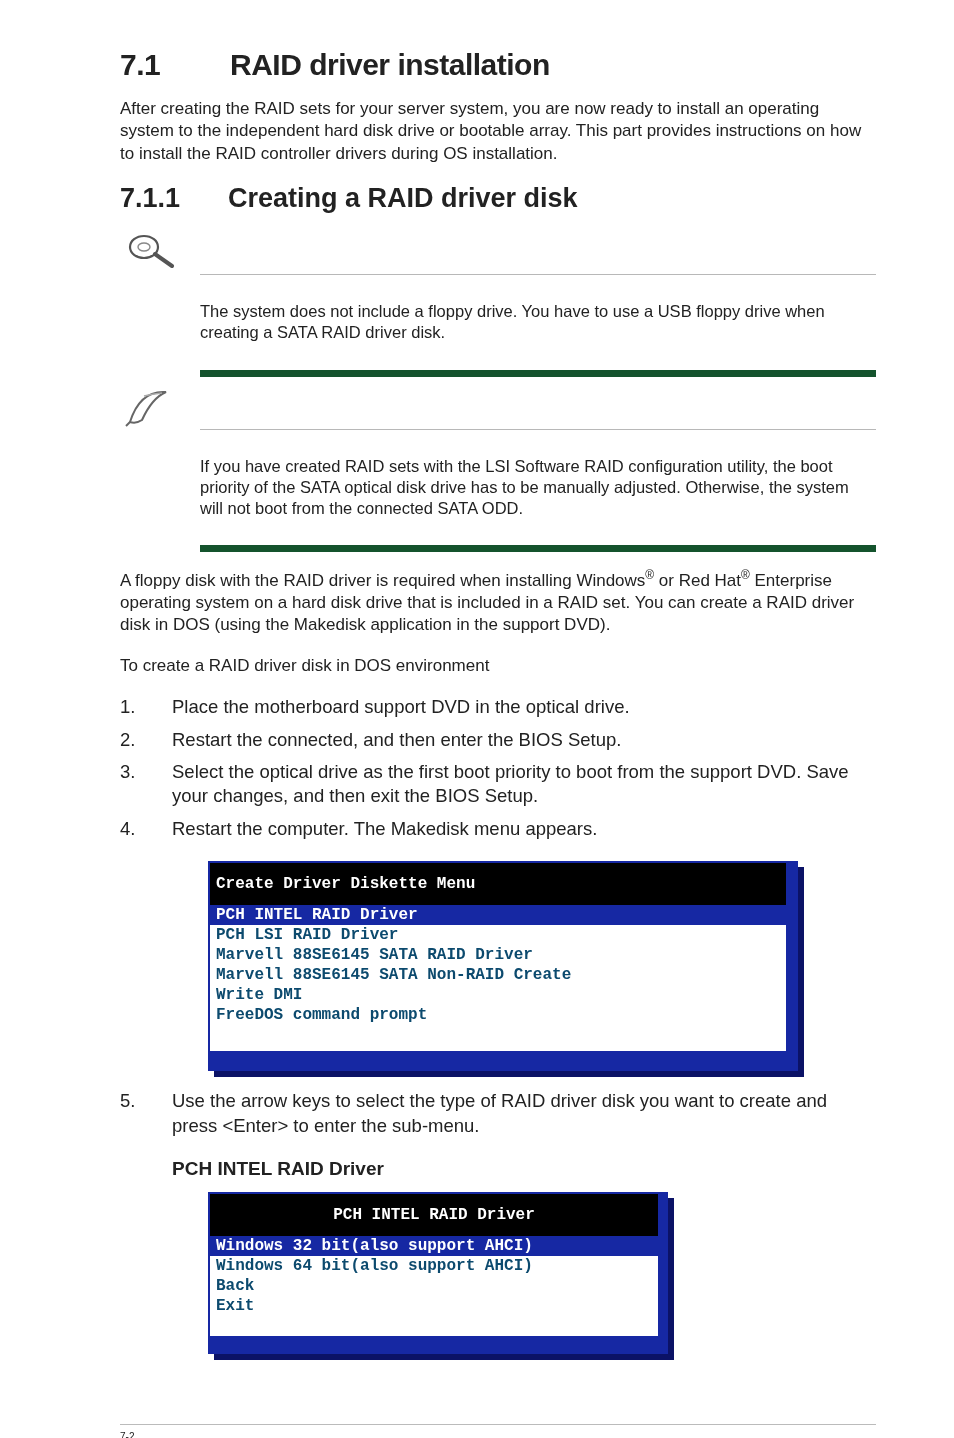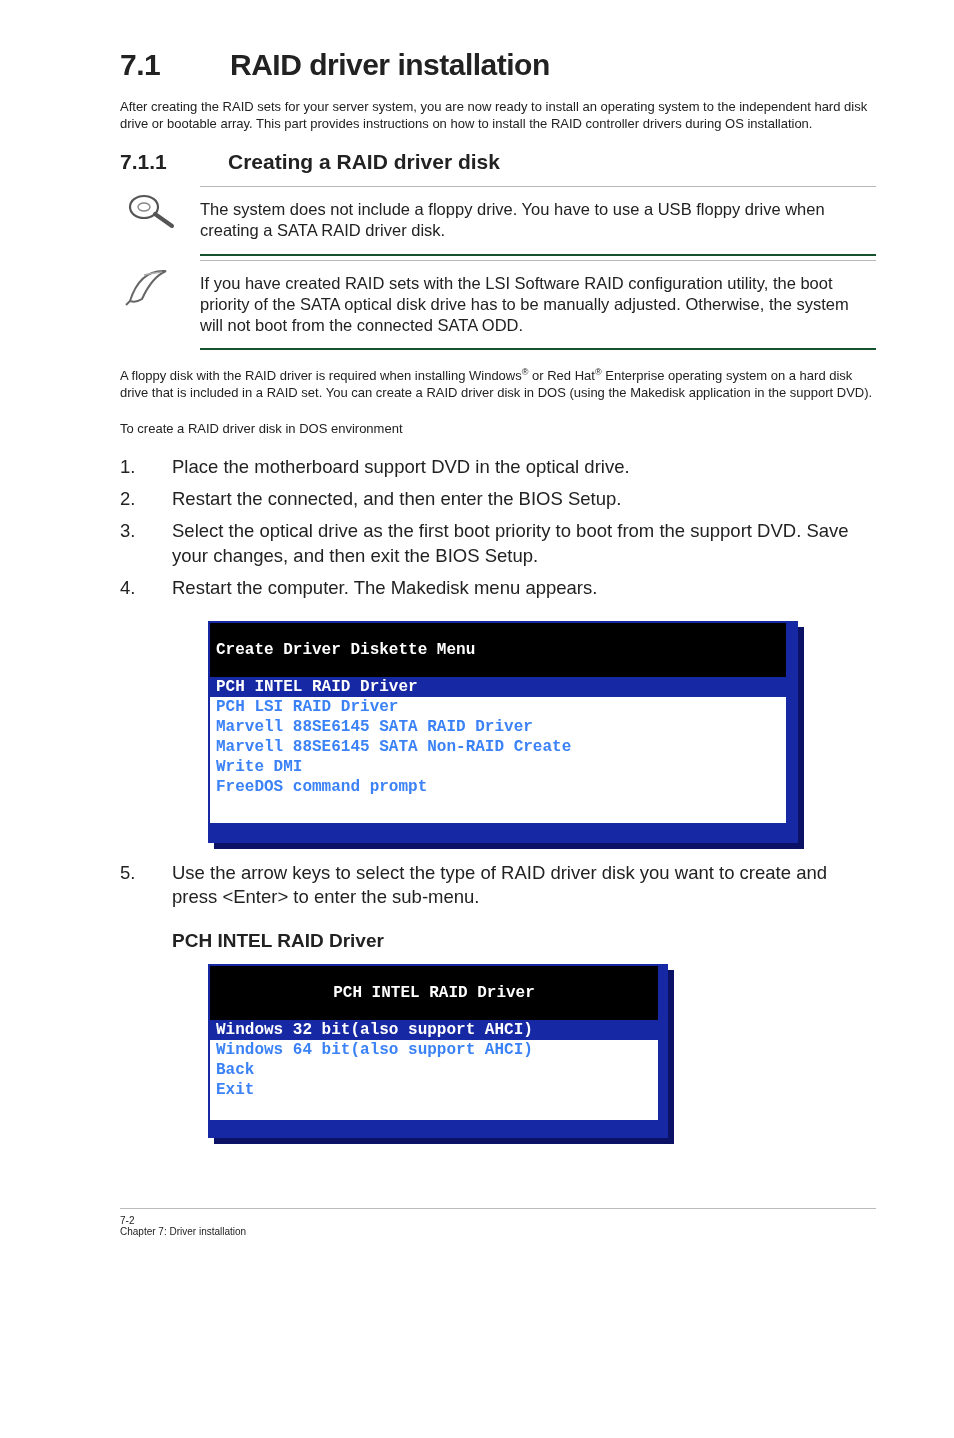"After creating the RAID sets" p.body { font-size: 13px -> 17px }
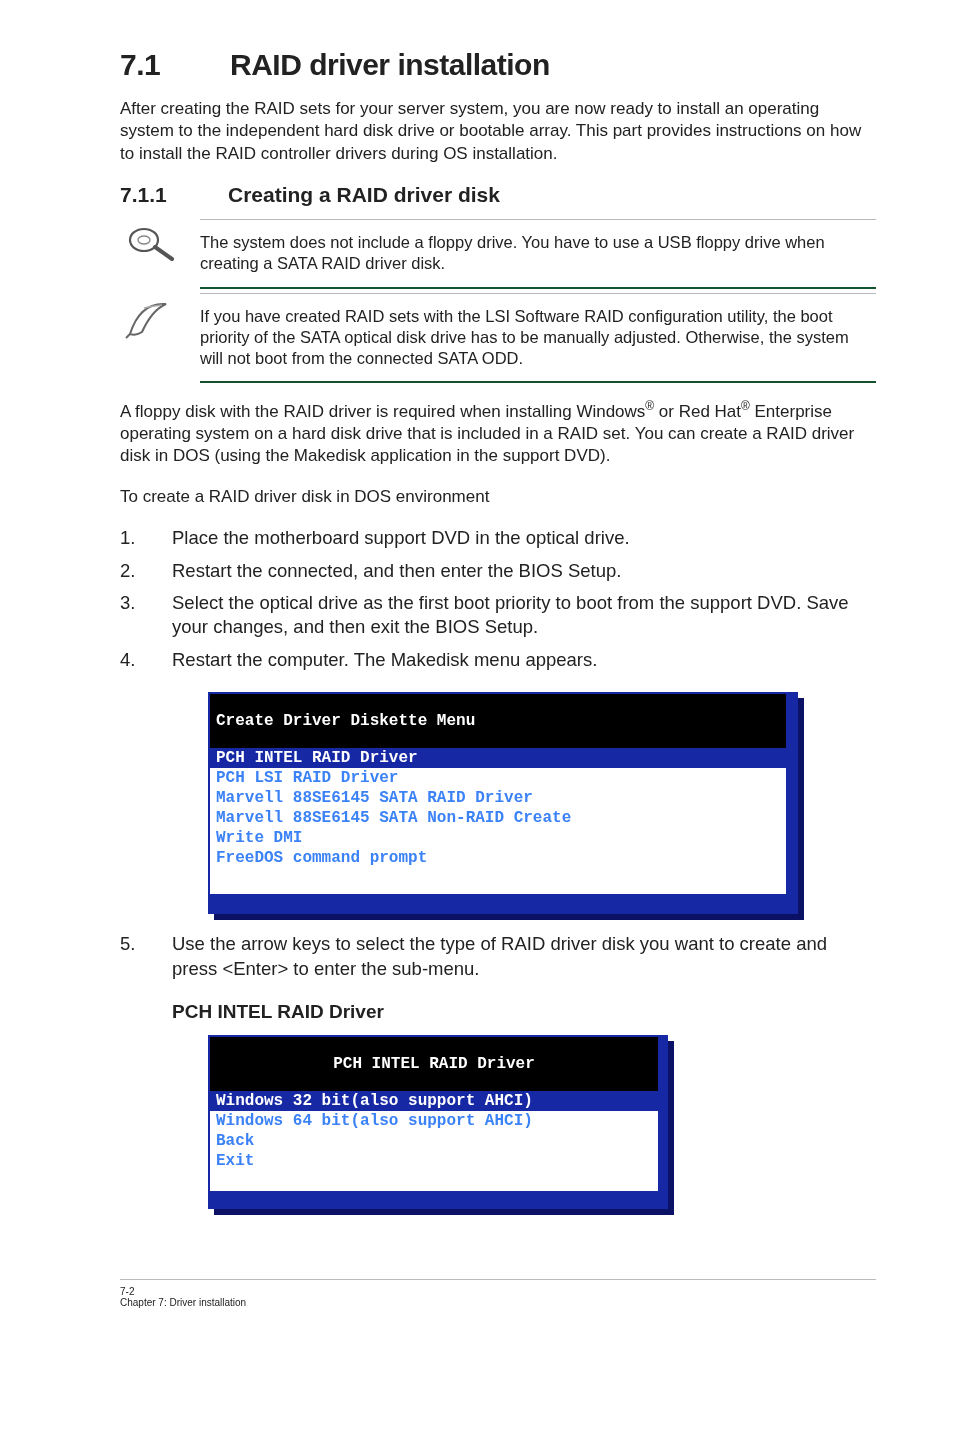"7.1.1 Creating a RAID driver" h2.subsection { font-size: 21px -> 27px }
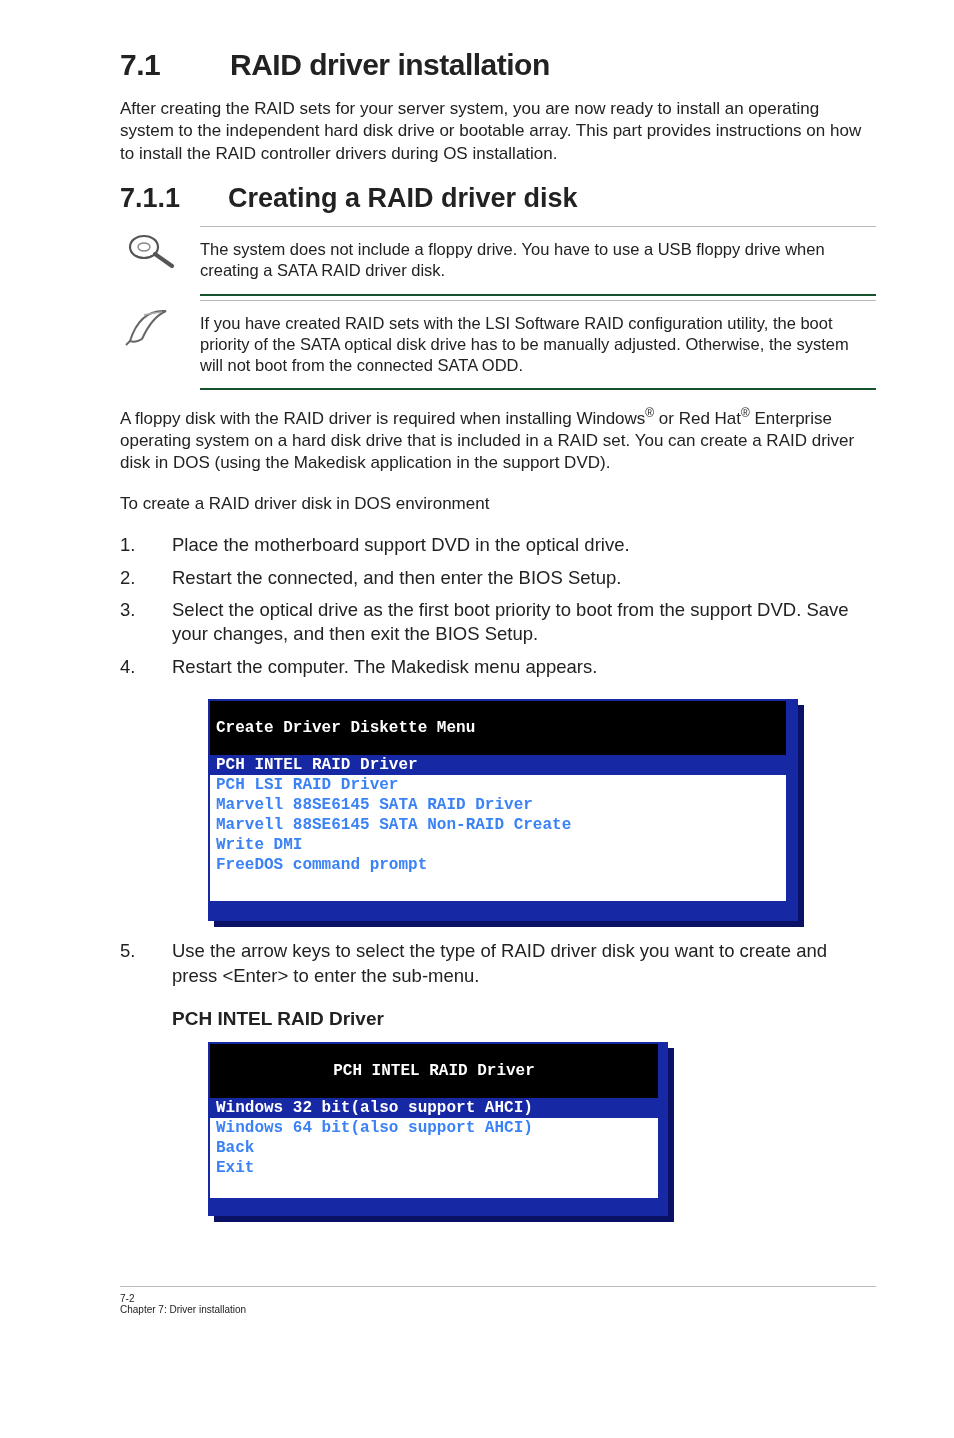"The system does not include" .note-body { border-bottom: 2px solid #14532d -> 7px solid #14532d; margin-top: none -> 48px; padding: 12px 0 -> 26px 0 }
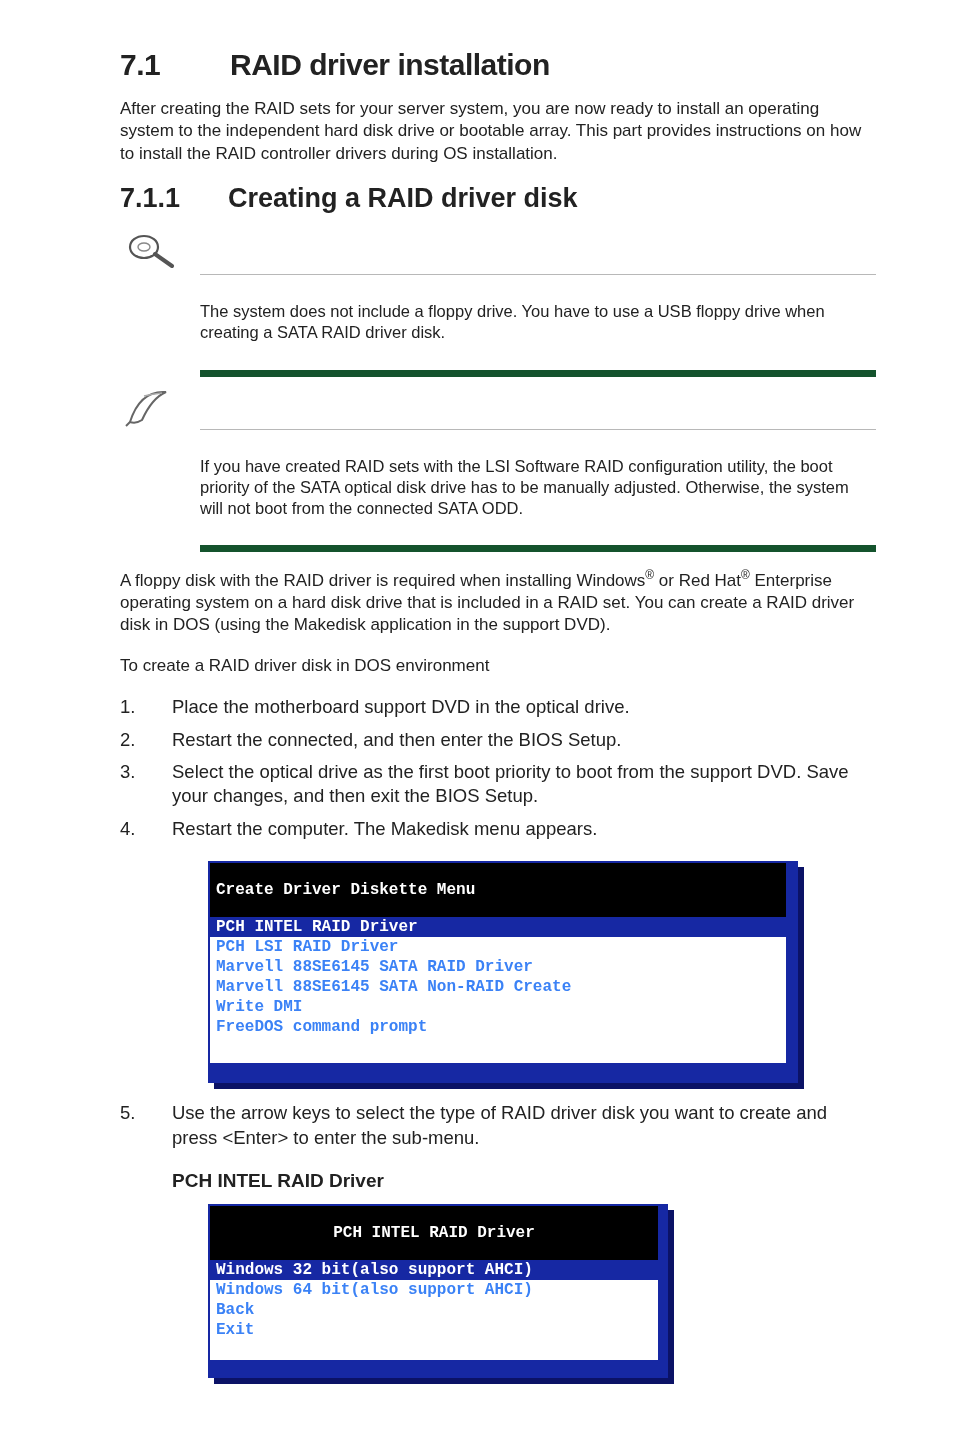"Create Driver Diskette Menu" .console-header { padding: 18px 6px -> 12px 6px }
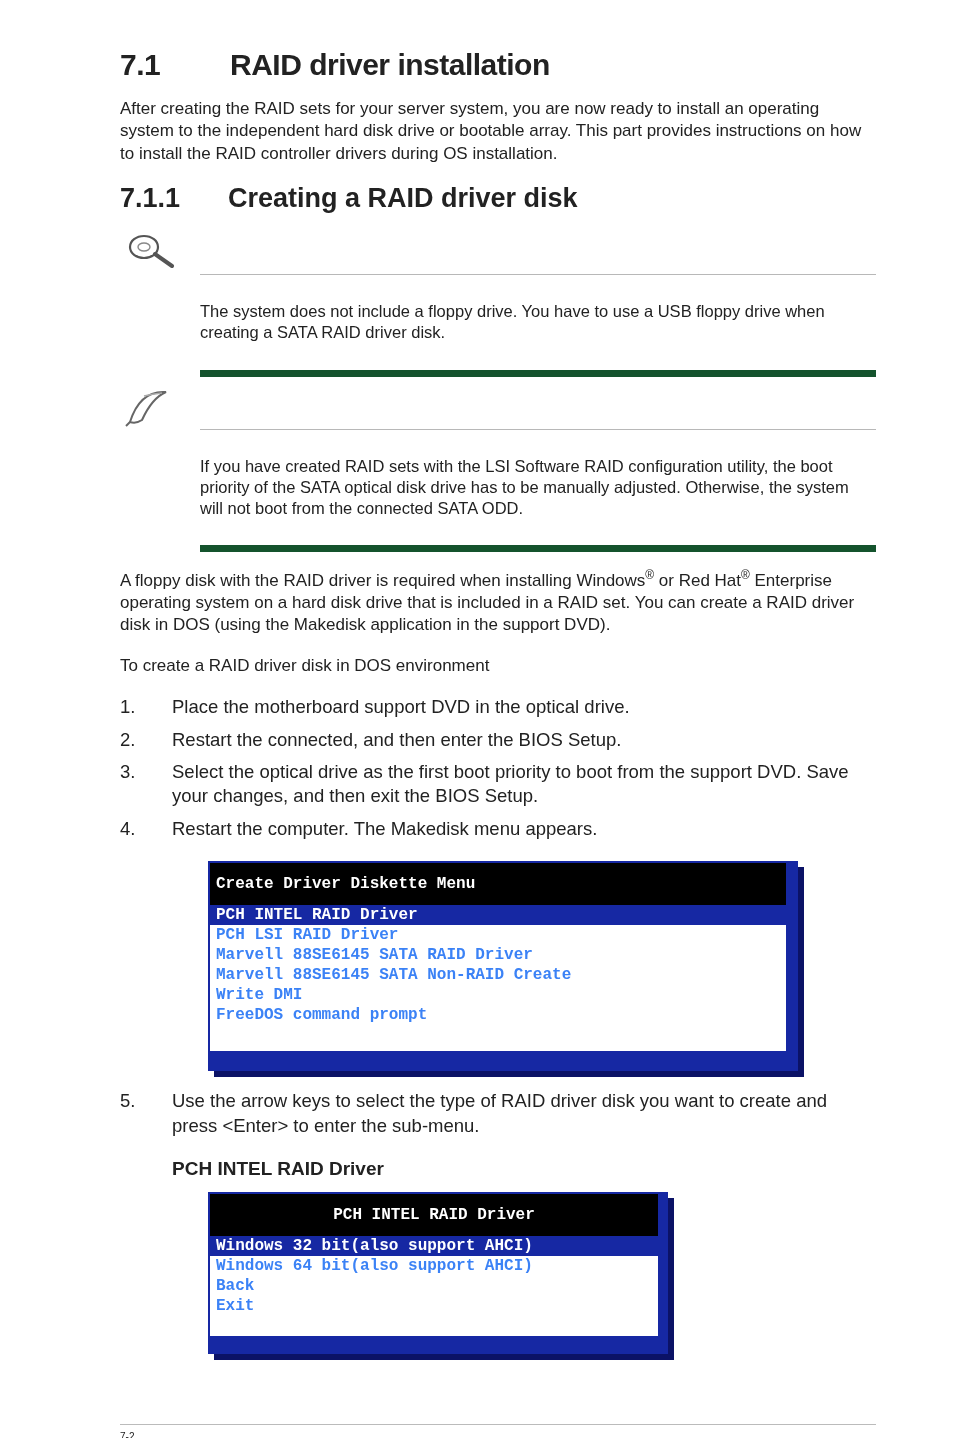"PCH LSI RAID Driver" .console-line { color: #3b82f6 -> #0c4a6e }
